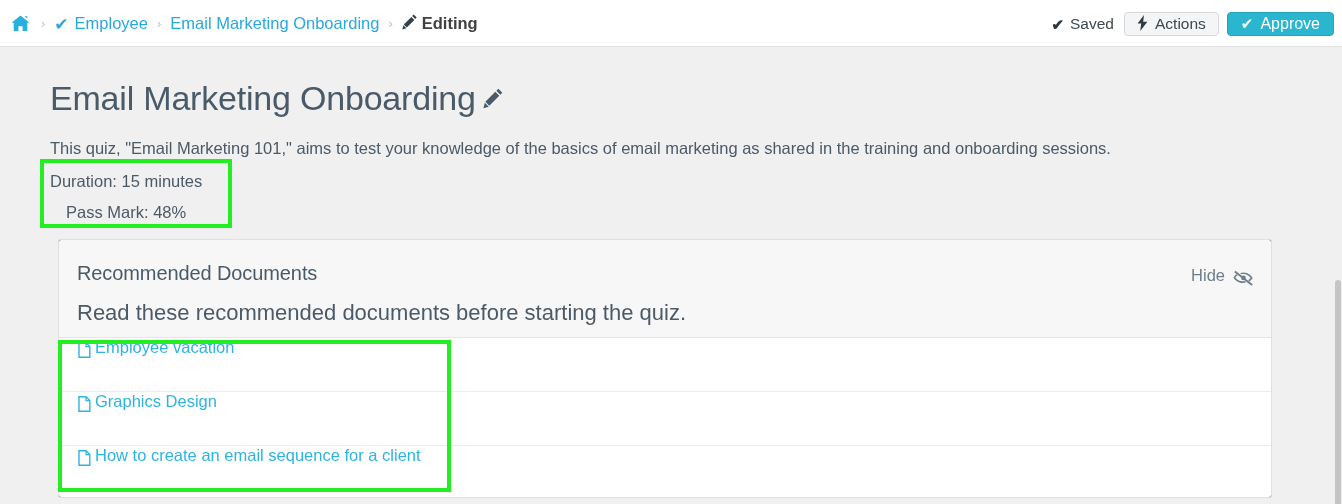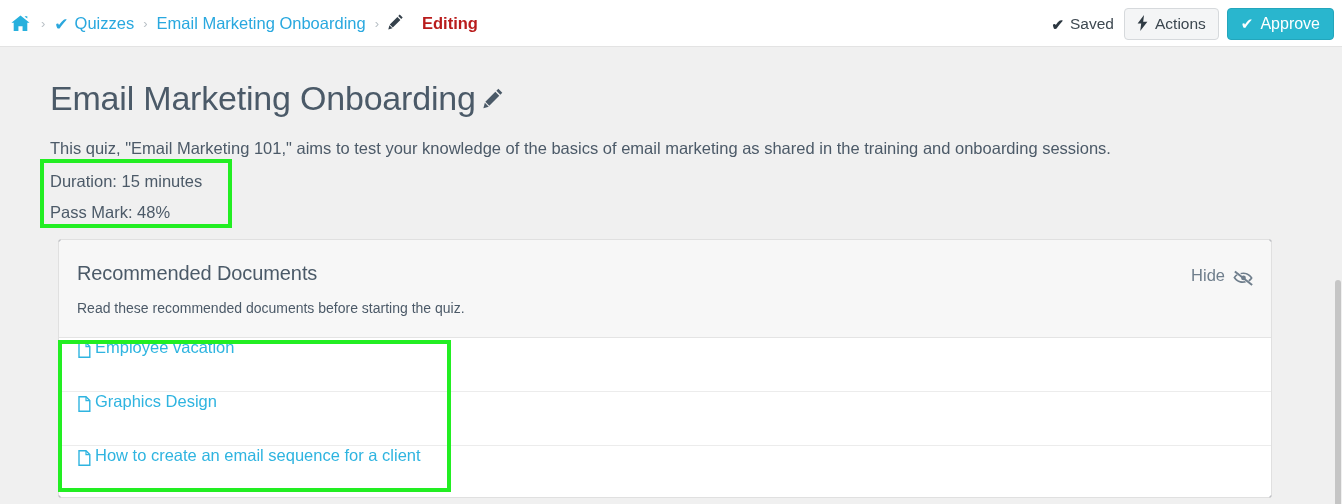"Quizzes" span { text: Quizzes -> Employee }
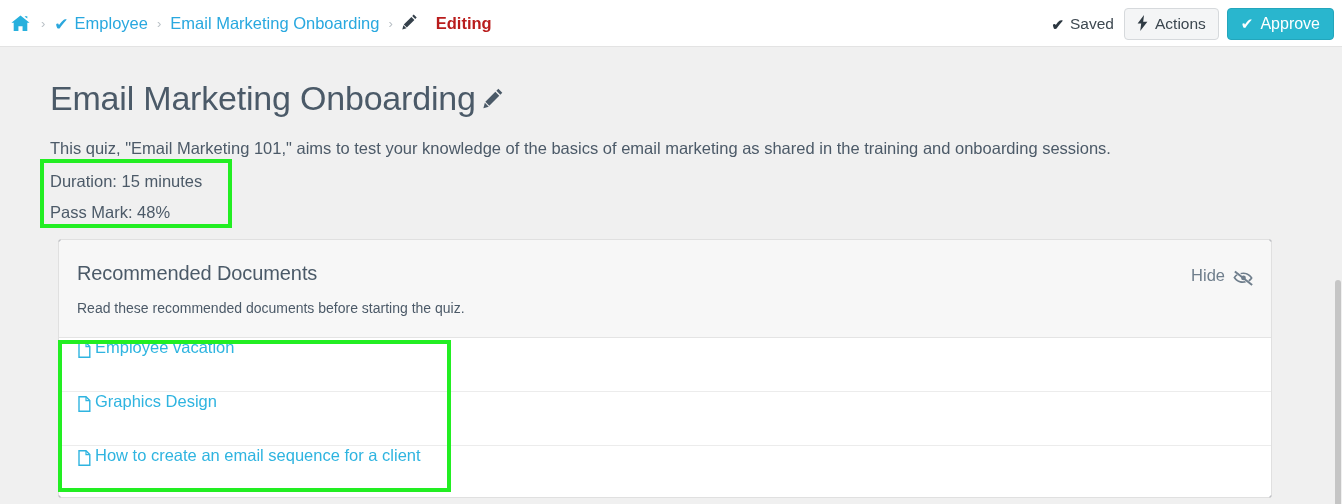"Editing" .crumb-current { color: #b91c1c -> #404040; gap: 18px -> 4px }
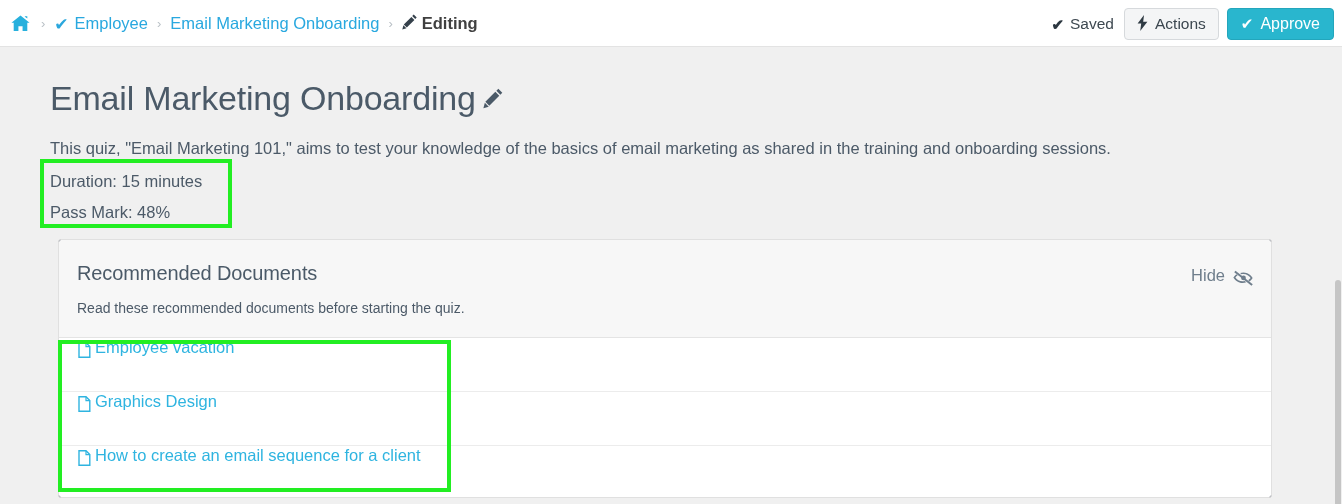"Actions" .btn { height: 32px -> 24px }
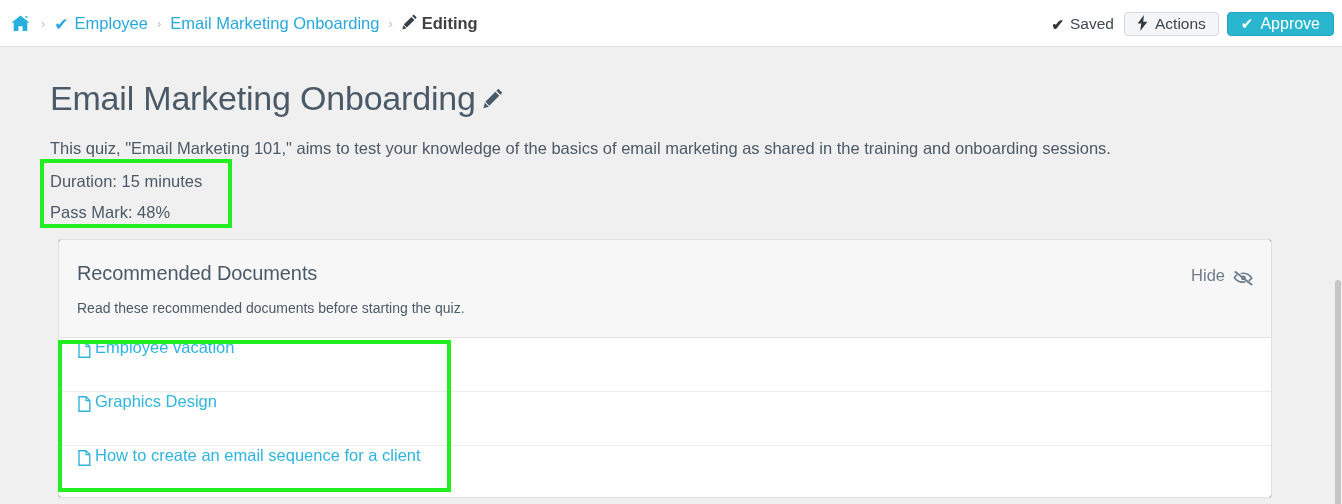"Duration: 15 minutes" .meta-box { text-align: none -> center }
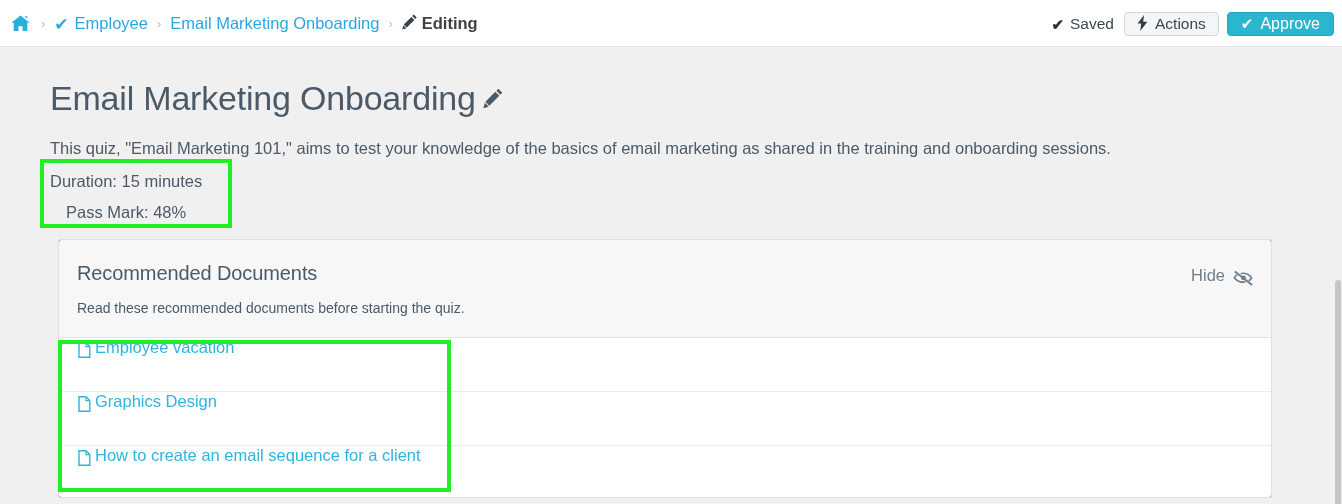"Read these recommended documents before" .card-sub { font-size: 14px -> 22px }
